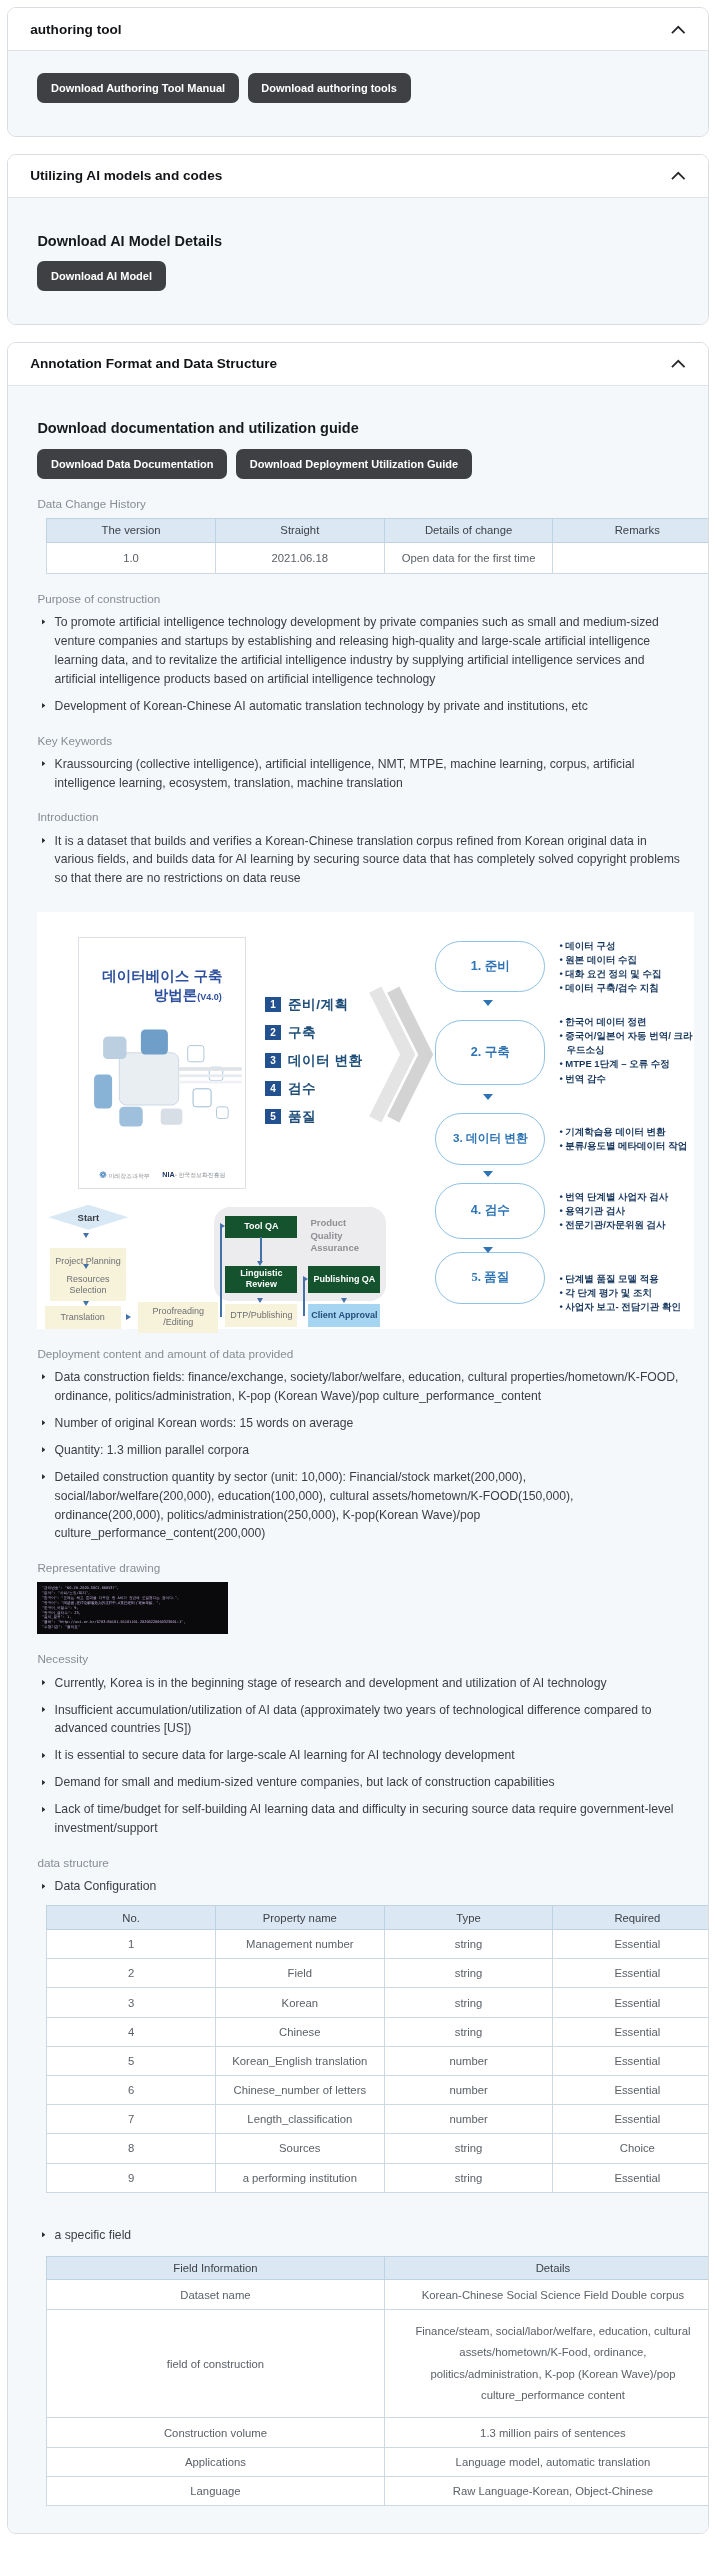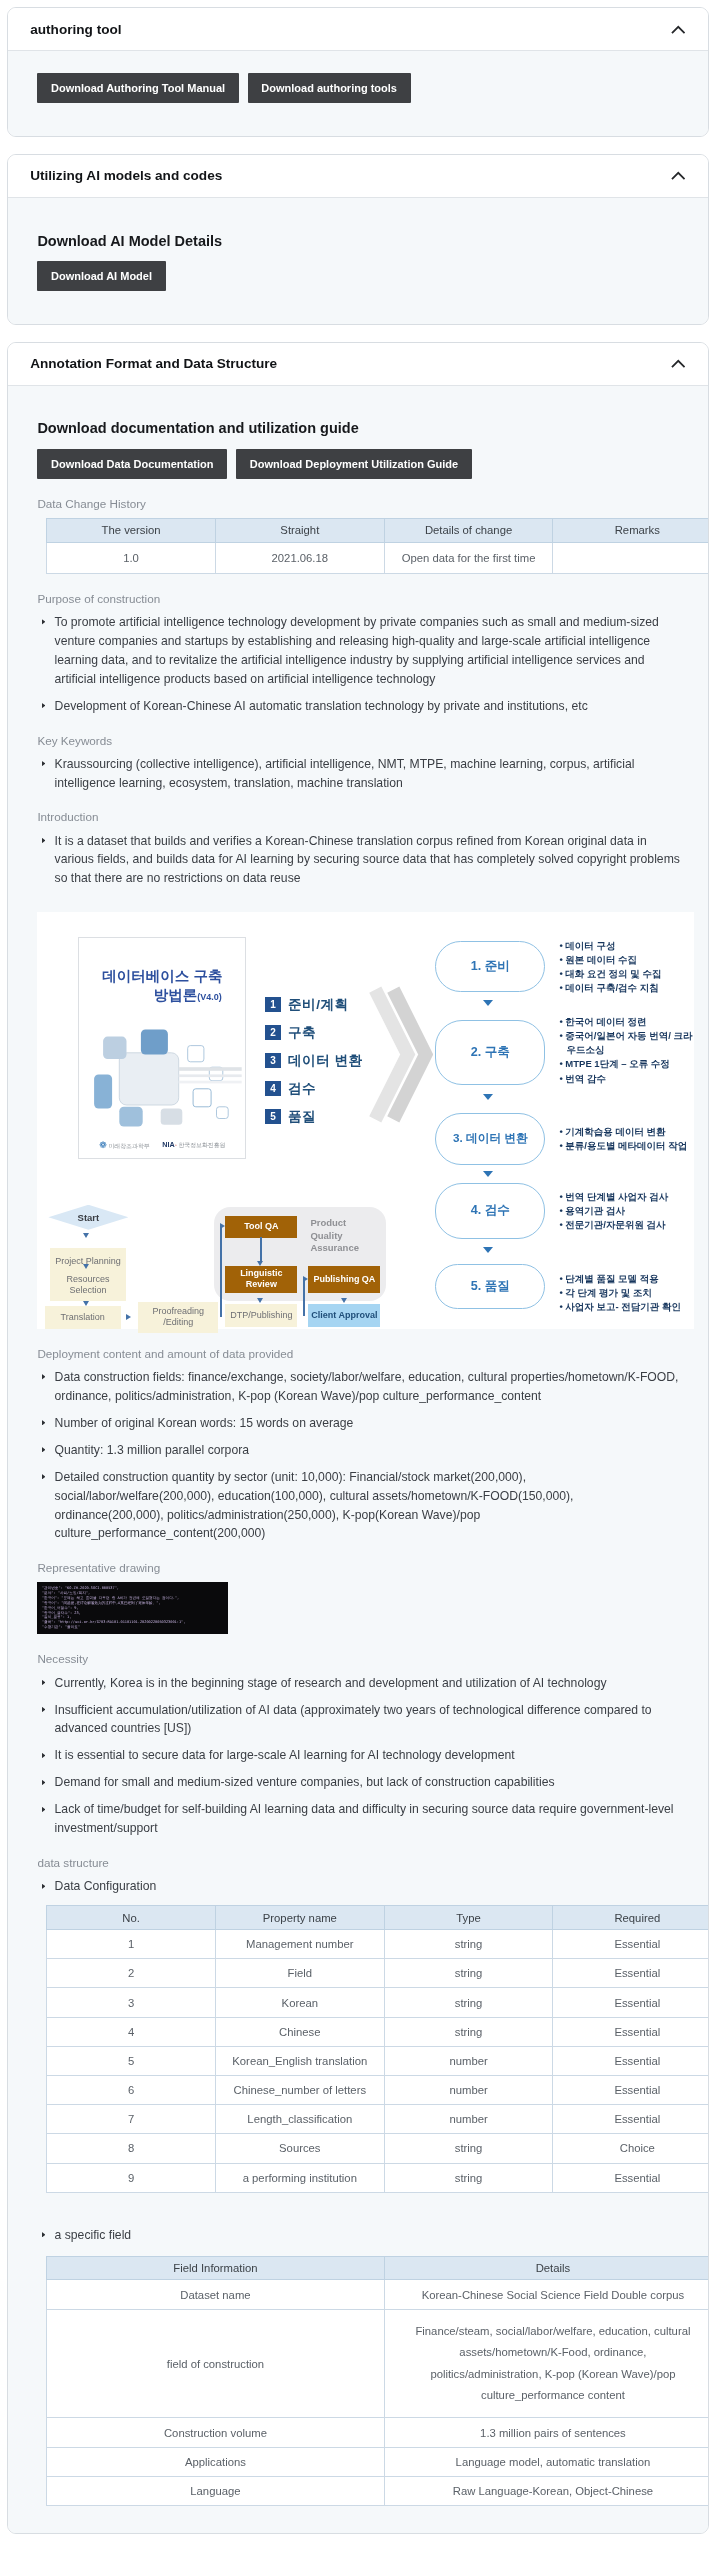"Download Authoring Tool Manual" .btn-dark { border-radius: 1px -> 7px }
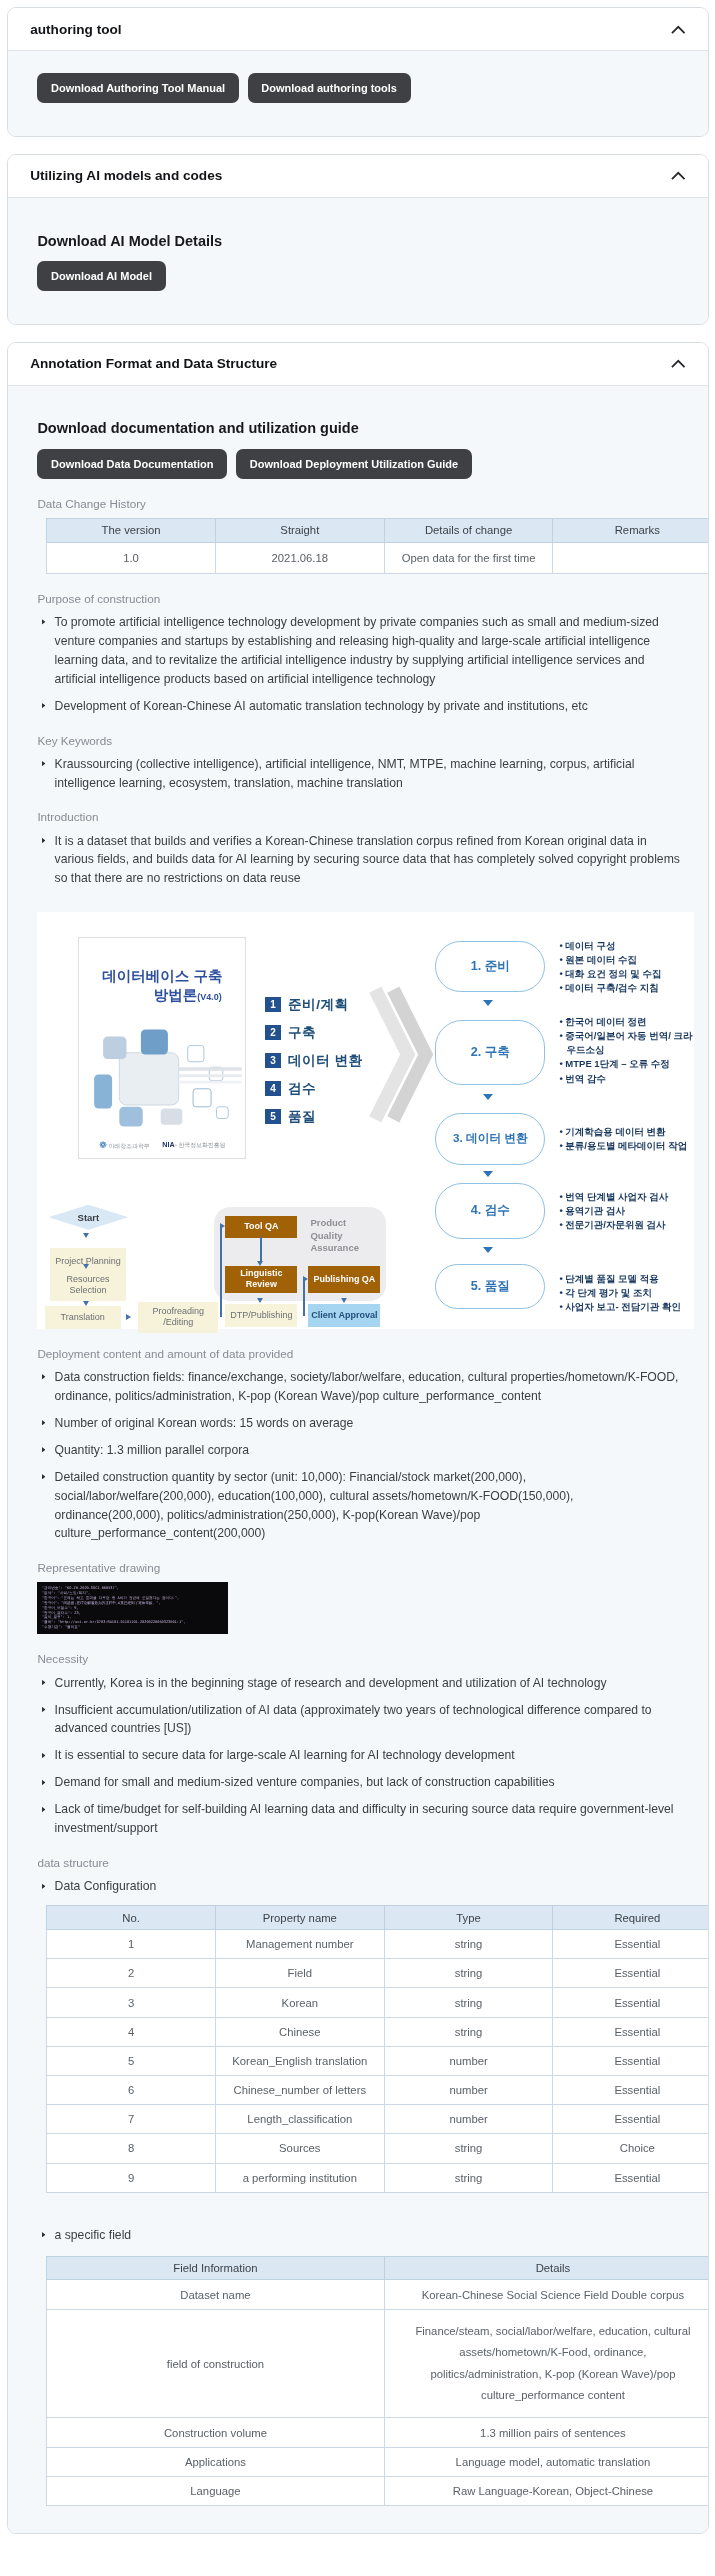"데이터베이스 구축" .book { height: 222px -> 252px }
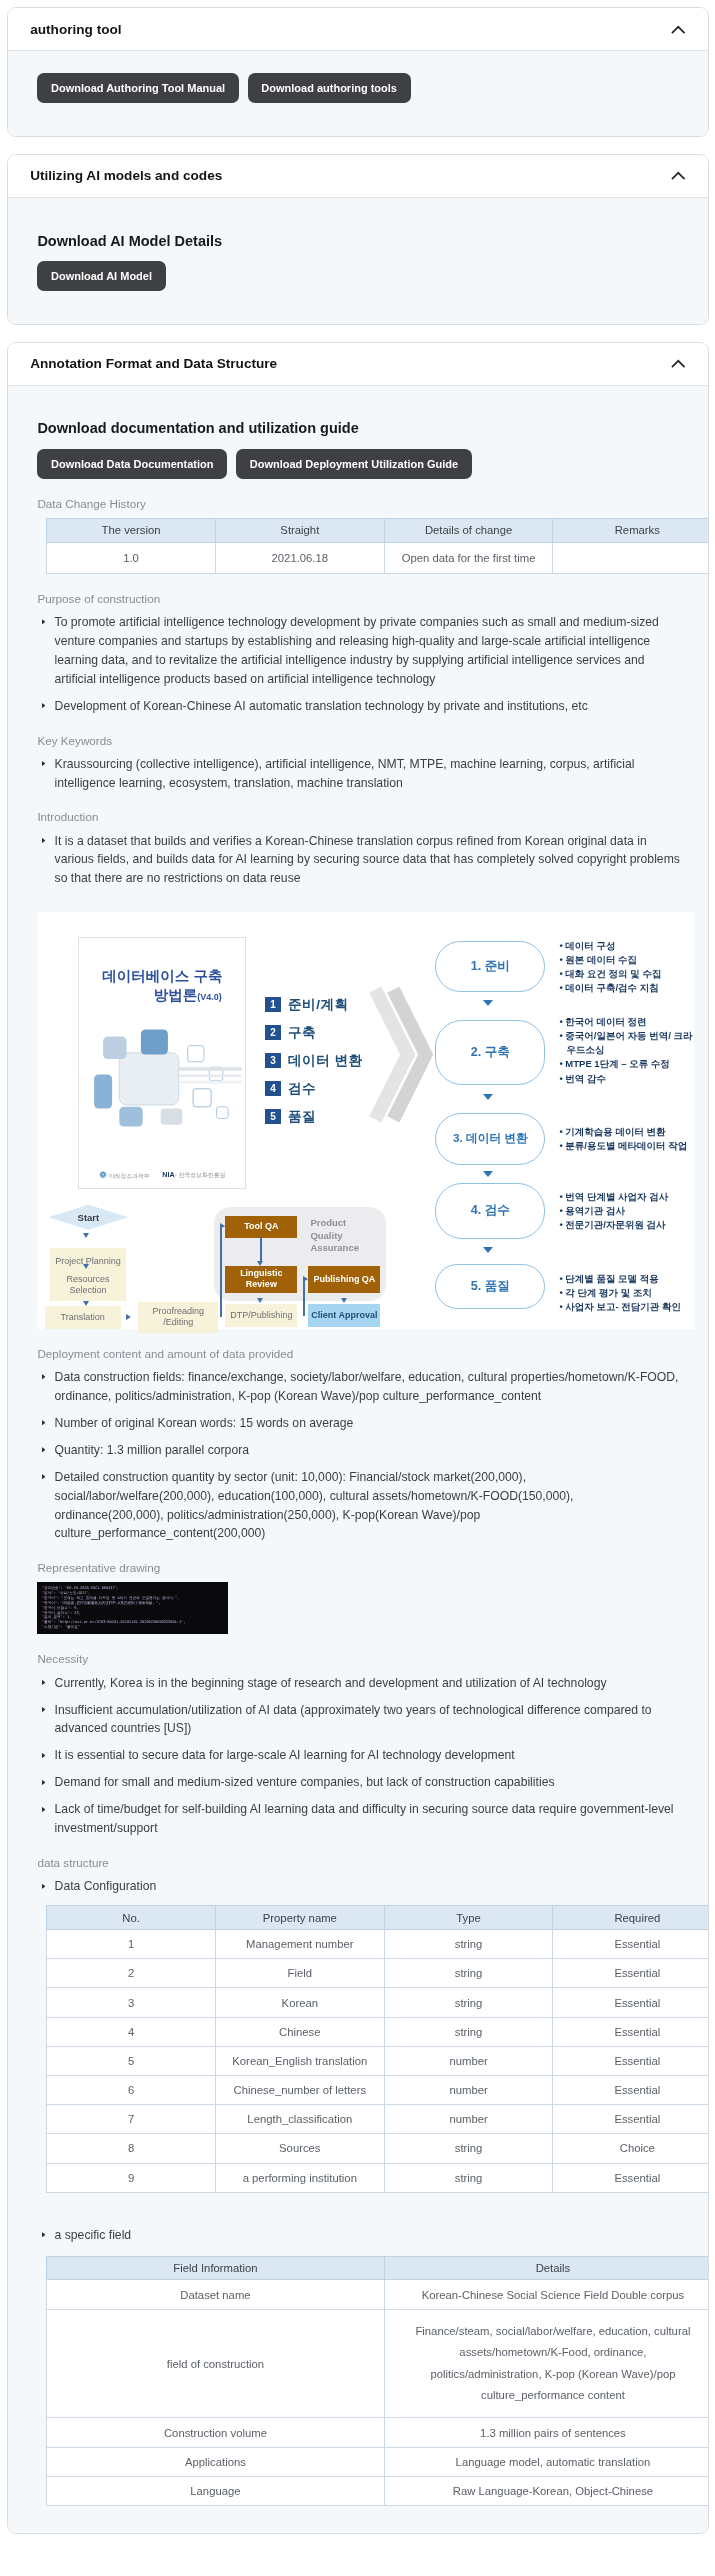"Tool QA" .fc-dark { background: #a16207 -> #14532d }
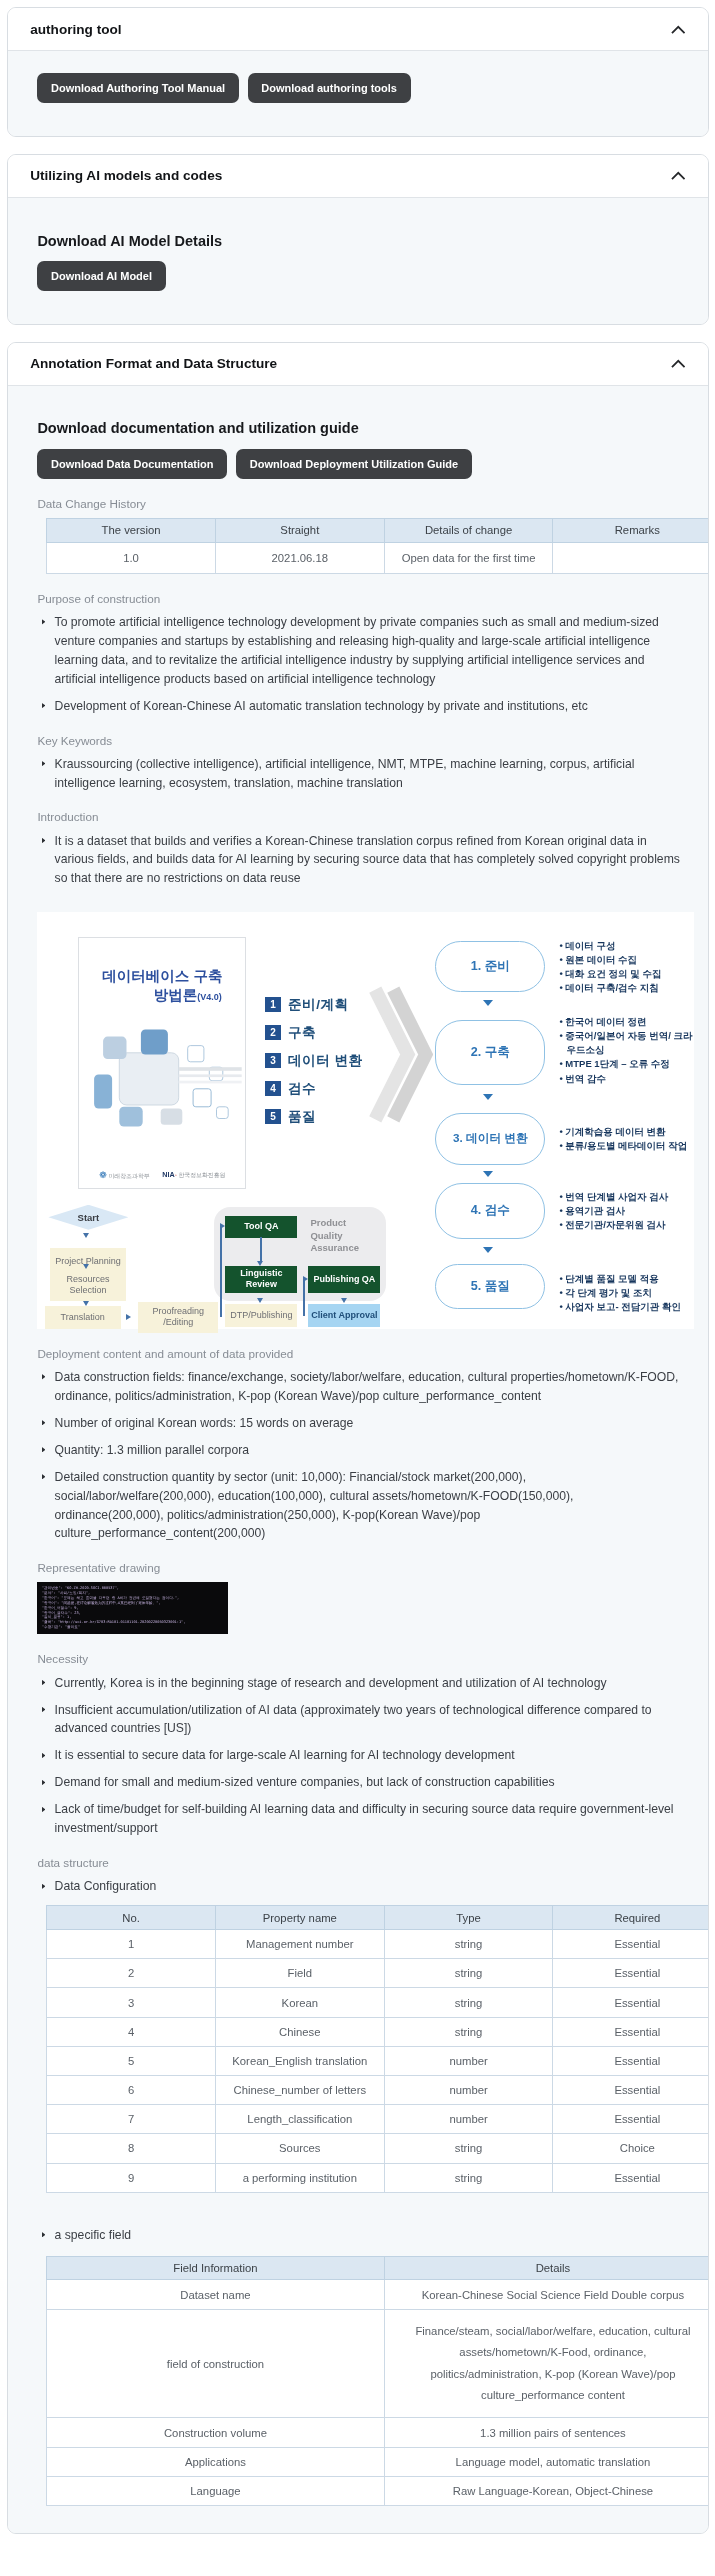"5. 품질" div.pill { font-family: none -> Liberation Serif, serif; height: 45px -> 52px; top: 352px -> 340px }
